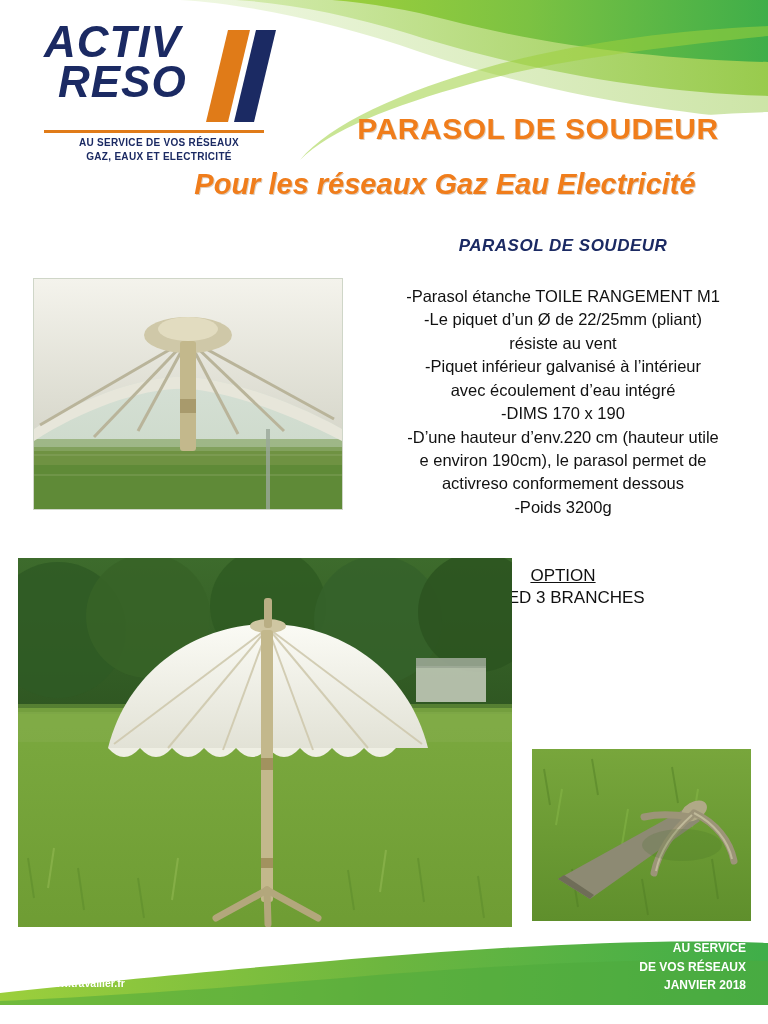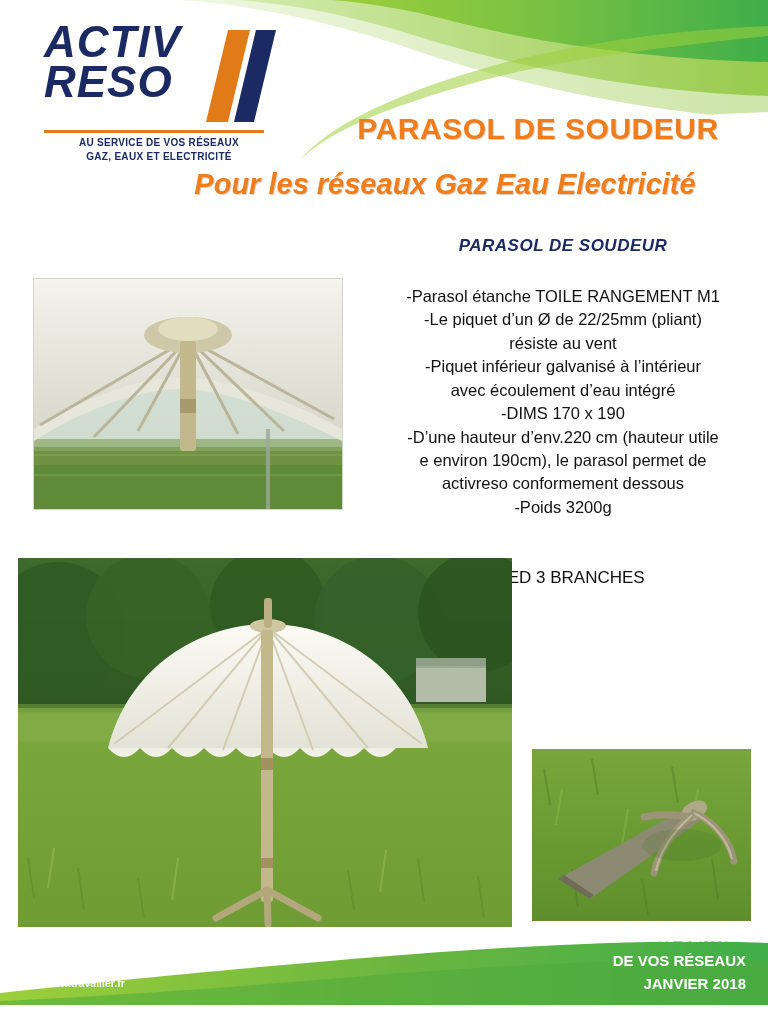"RESO" .logo-reso { margin-left: 6px -> 20px }
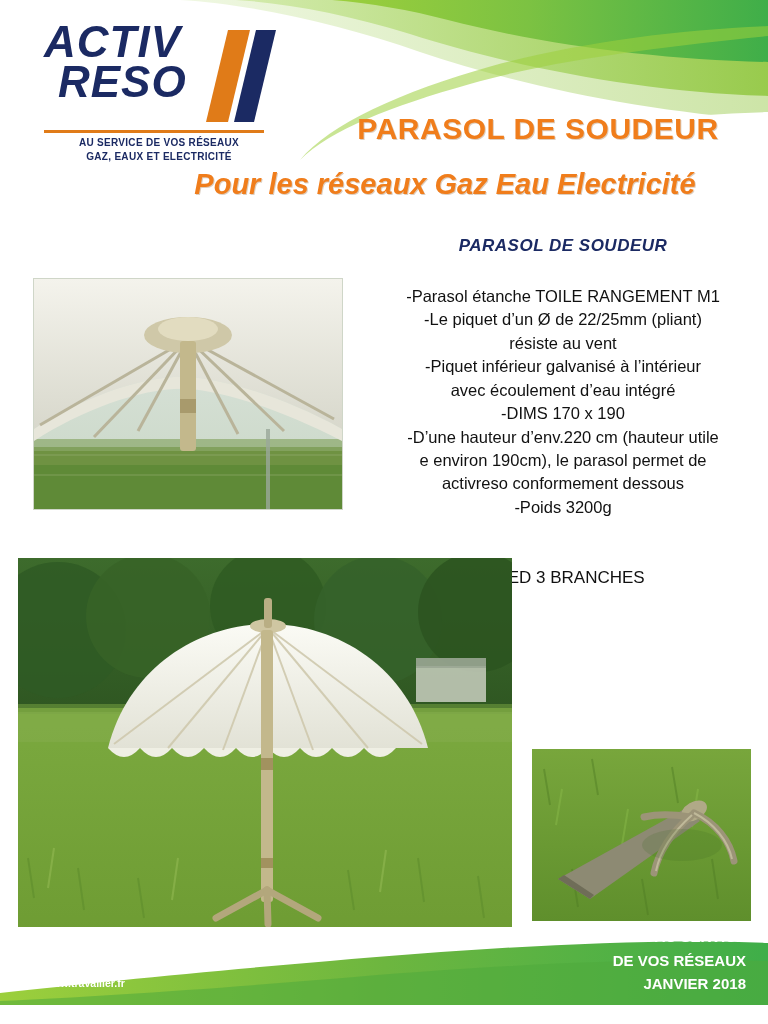"OPTION" p.option-title { html: none -> <p>OPTION</p> }
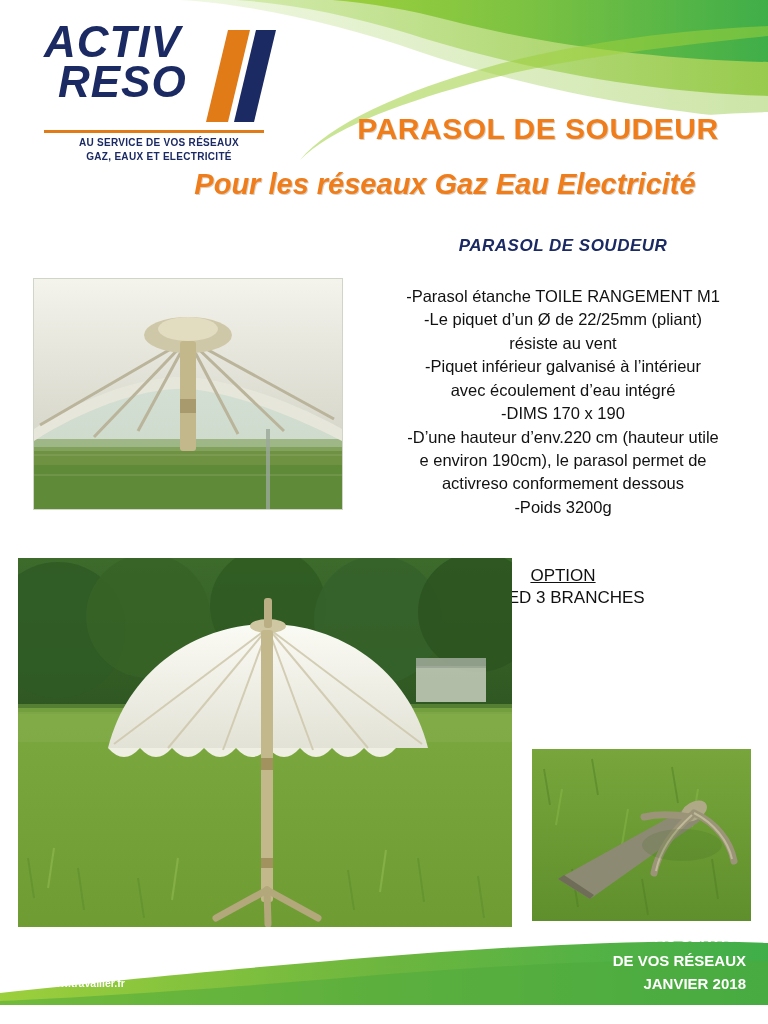"AU SERVICE" .footer-right { font-size: 15px -> 12px }
